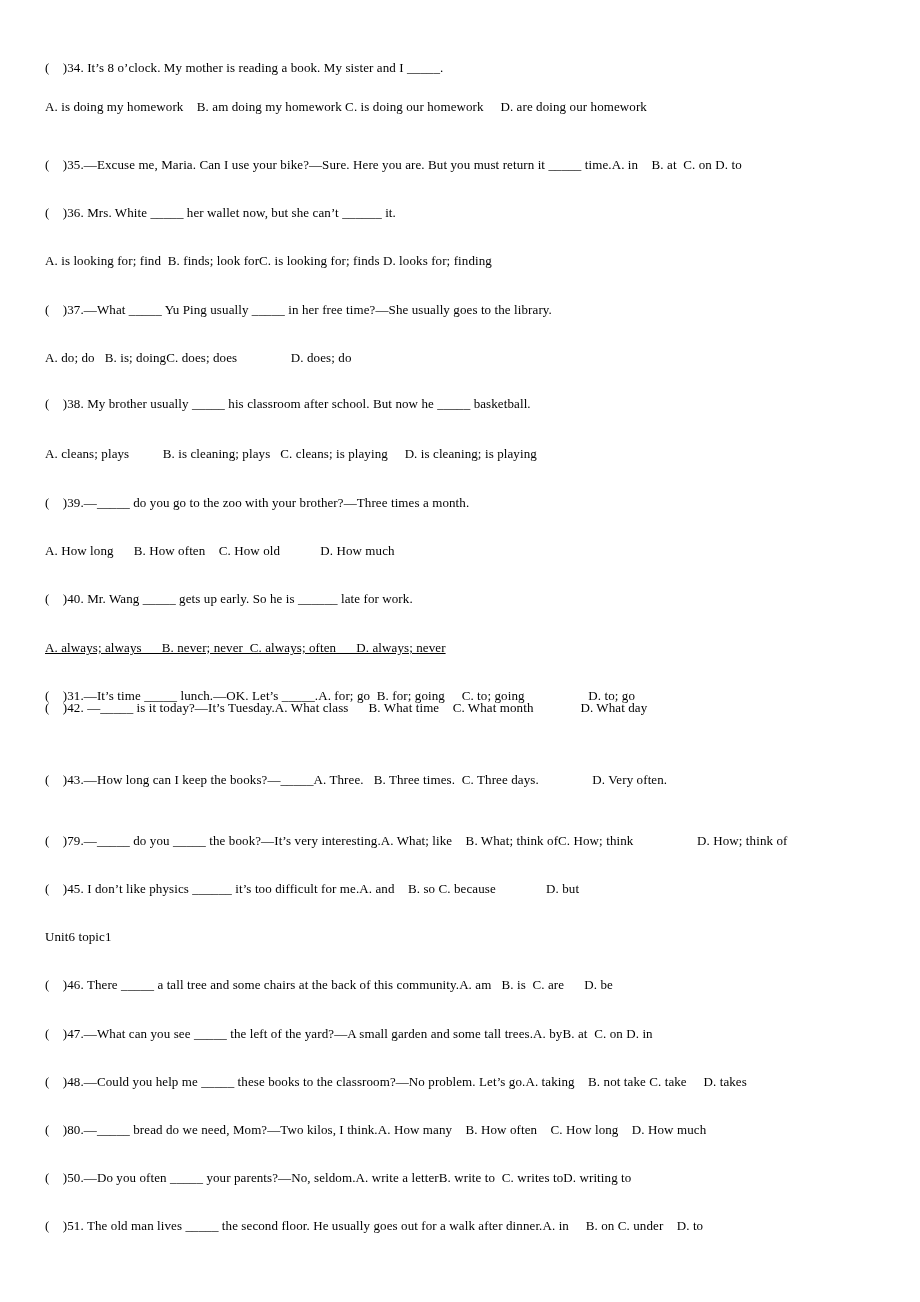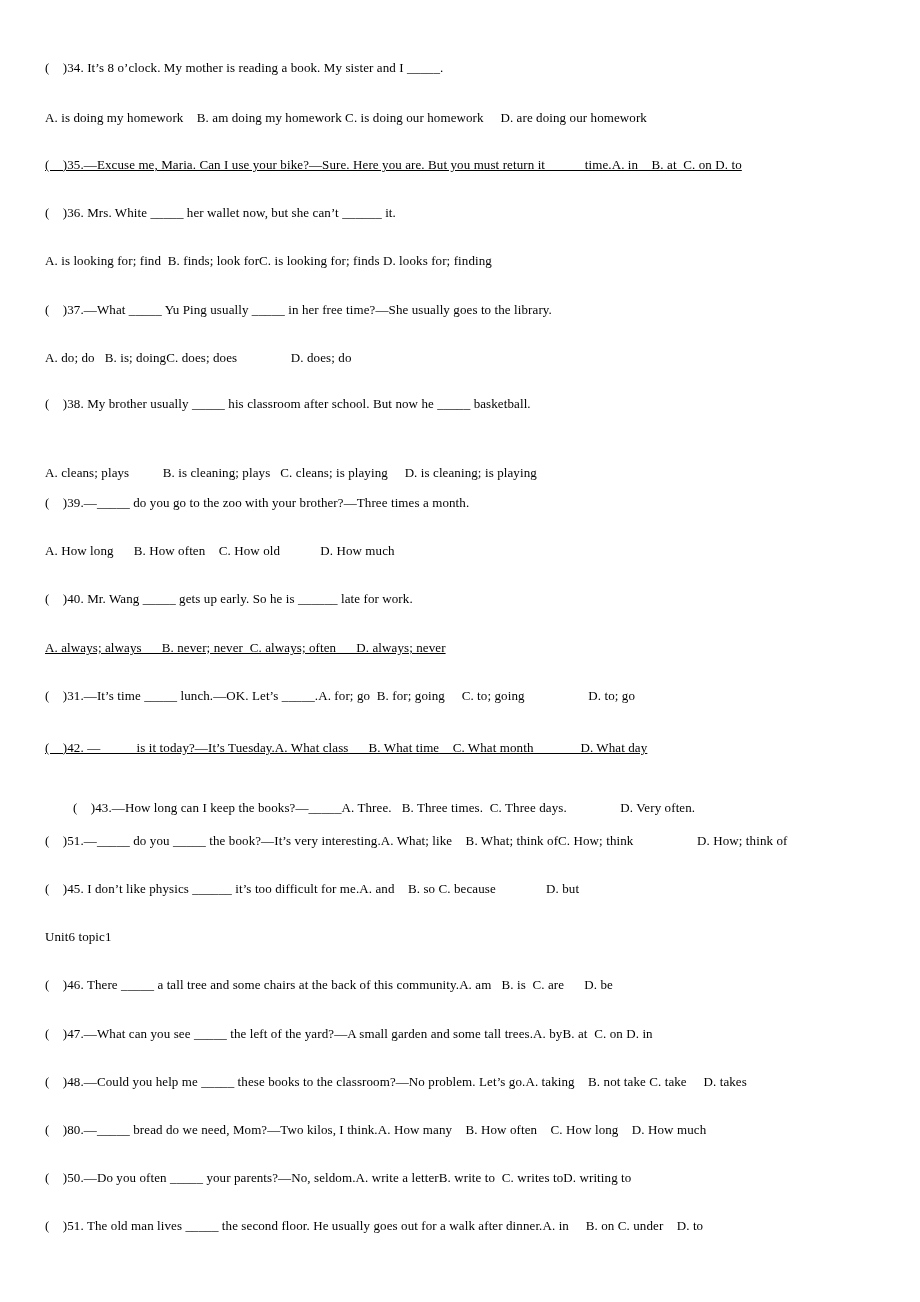"A. is doing my homework" div.line { top: 110px -> 99px }
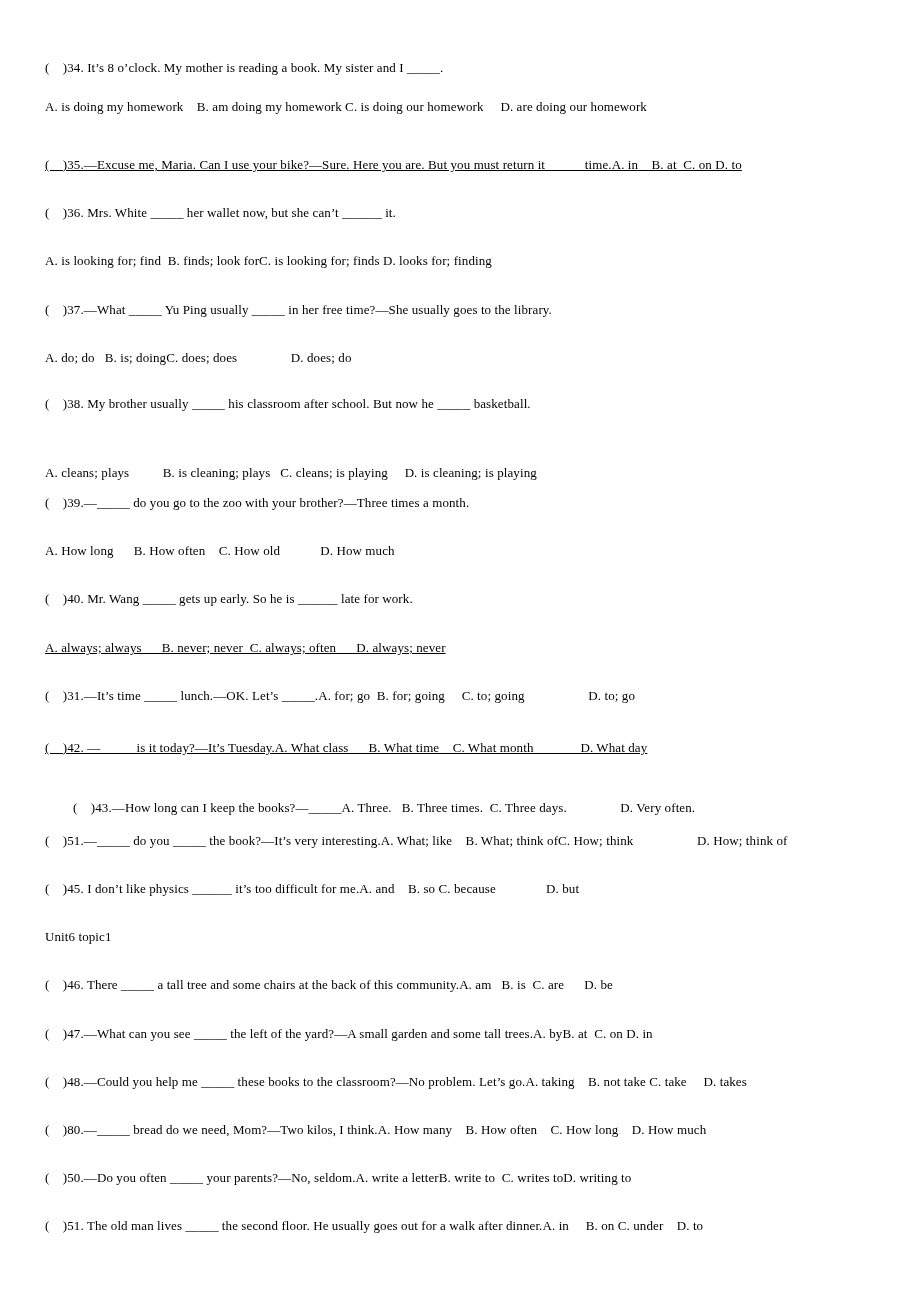"( )35.—Excuse me, Maria. Can" div.line { text-decoration: underline -> none }
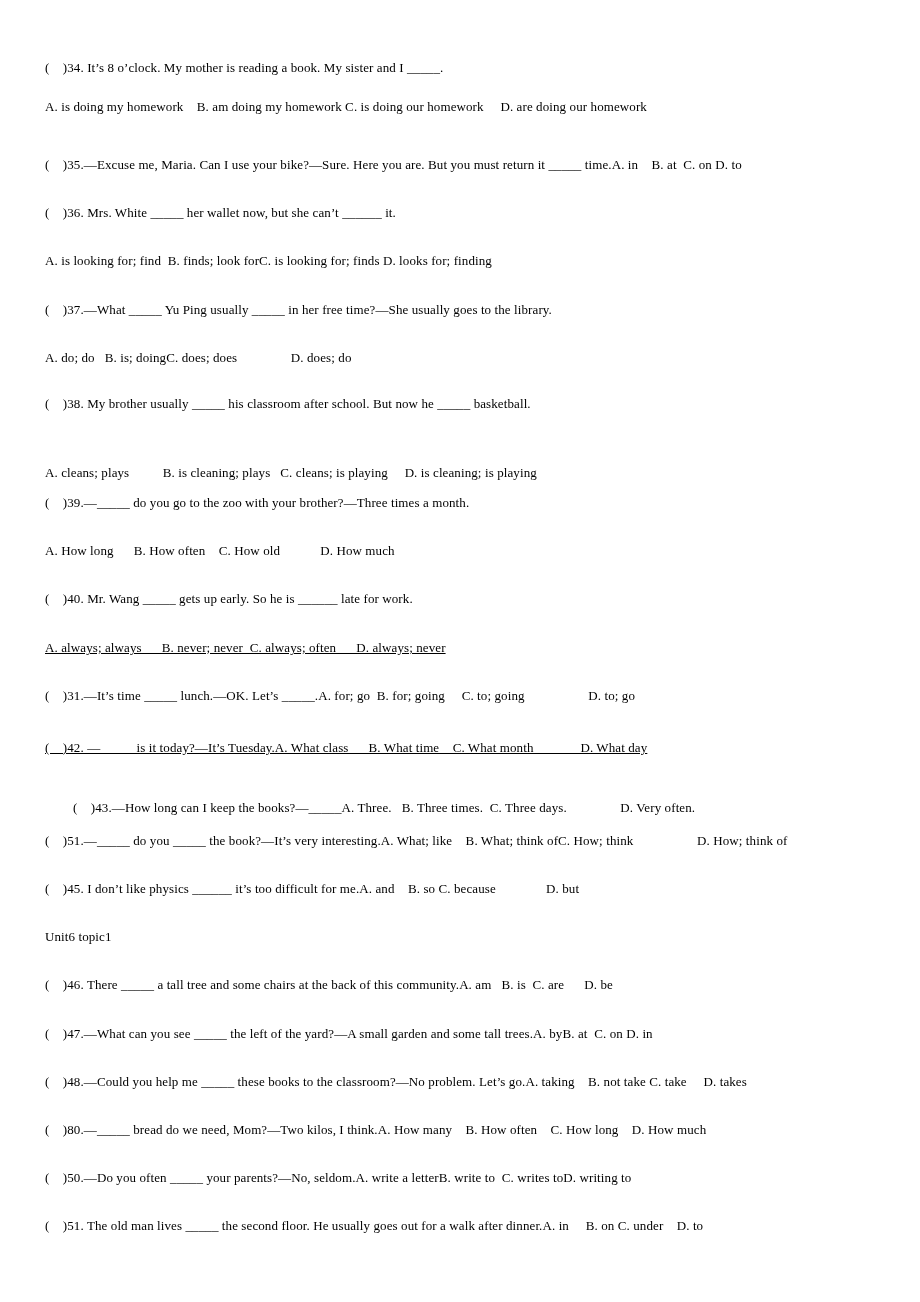"A. cleans; plays B. is" div.line { margin-top: 19px -> none }
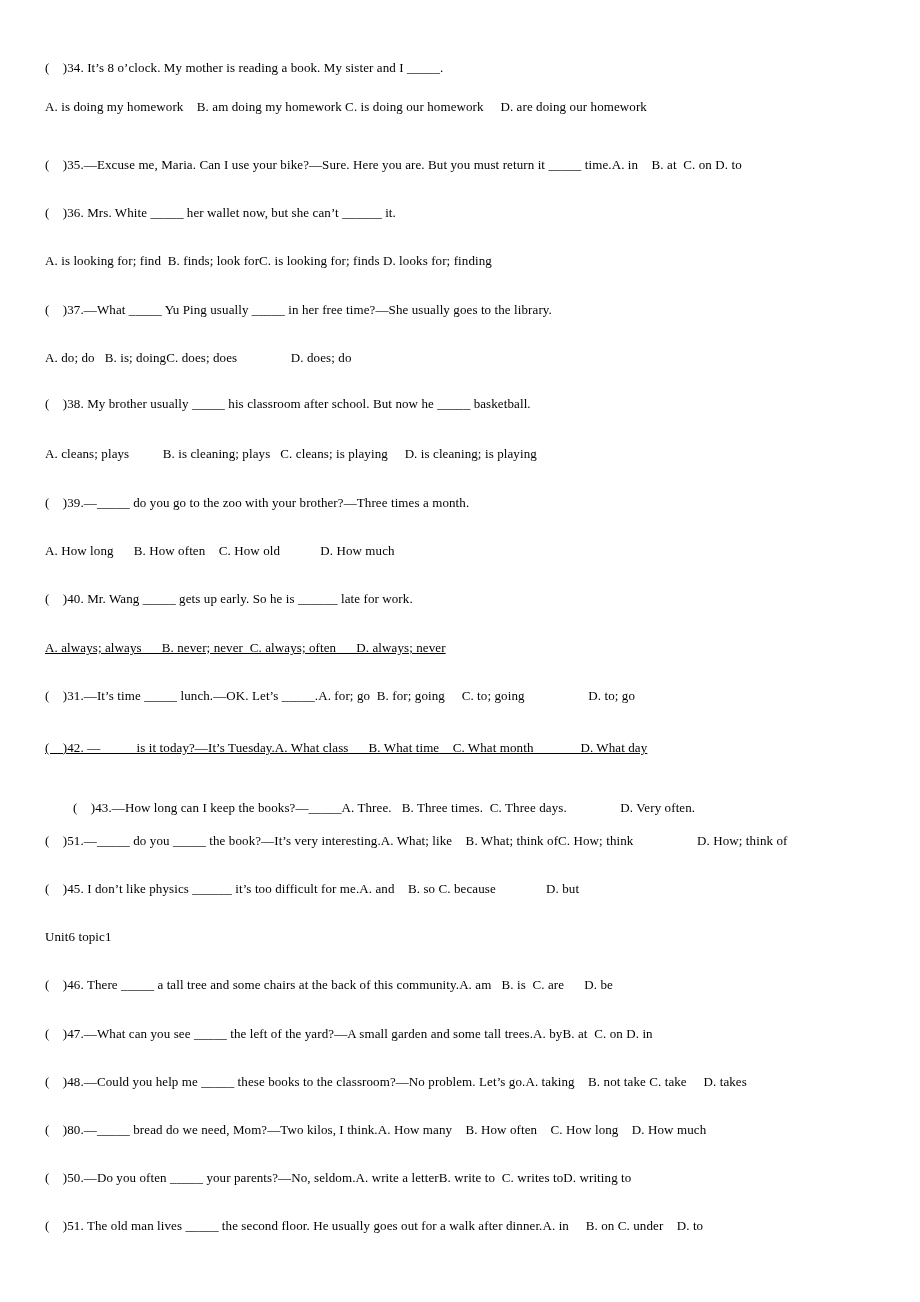"( )42. —_____ is it" div.line { text-decoration: underline -> none; top: 740px -> 700px }
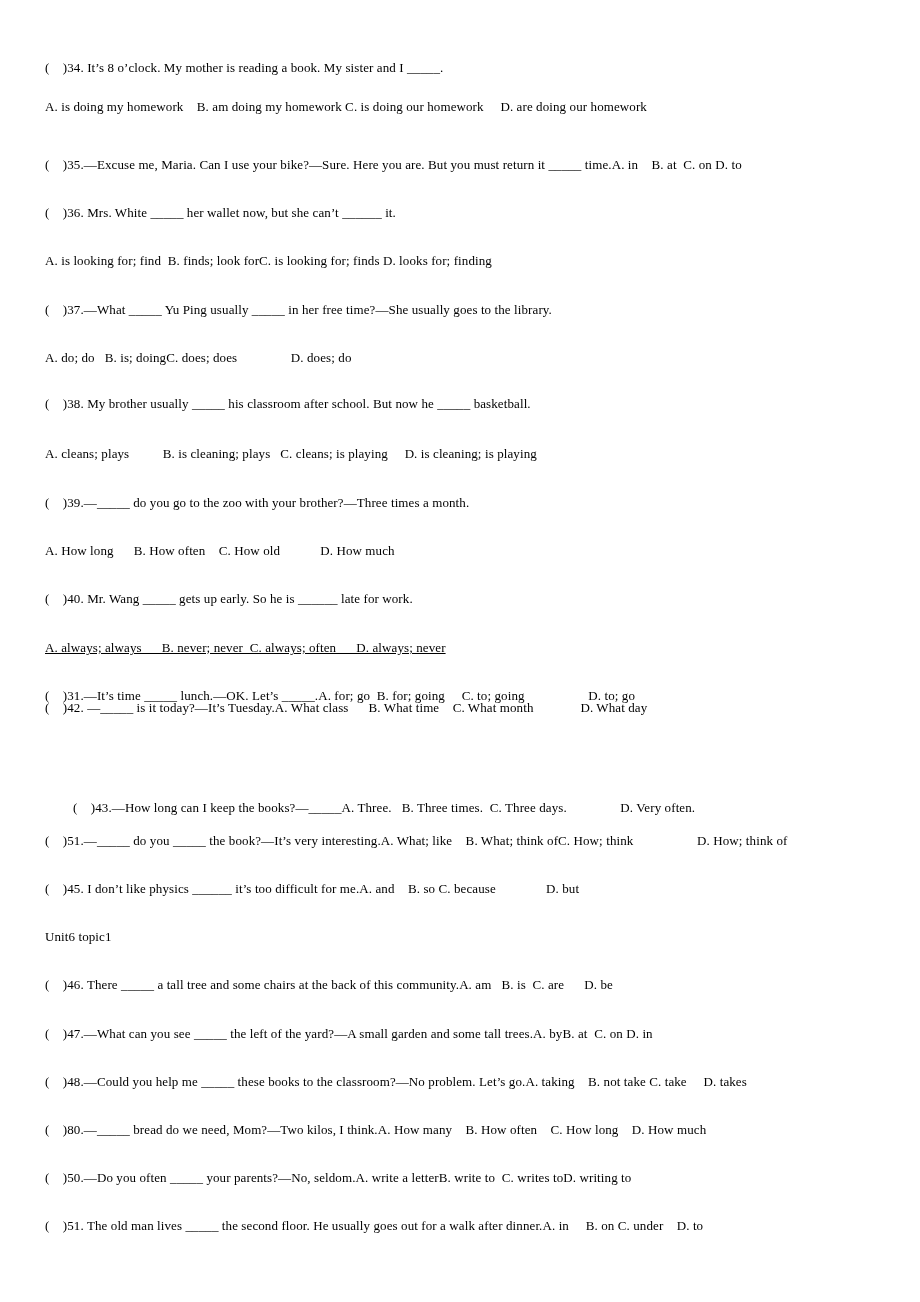"( )43.—How long can I" div.line { margin-left: 28px -> none; top: 800px -> 772px }
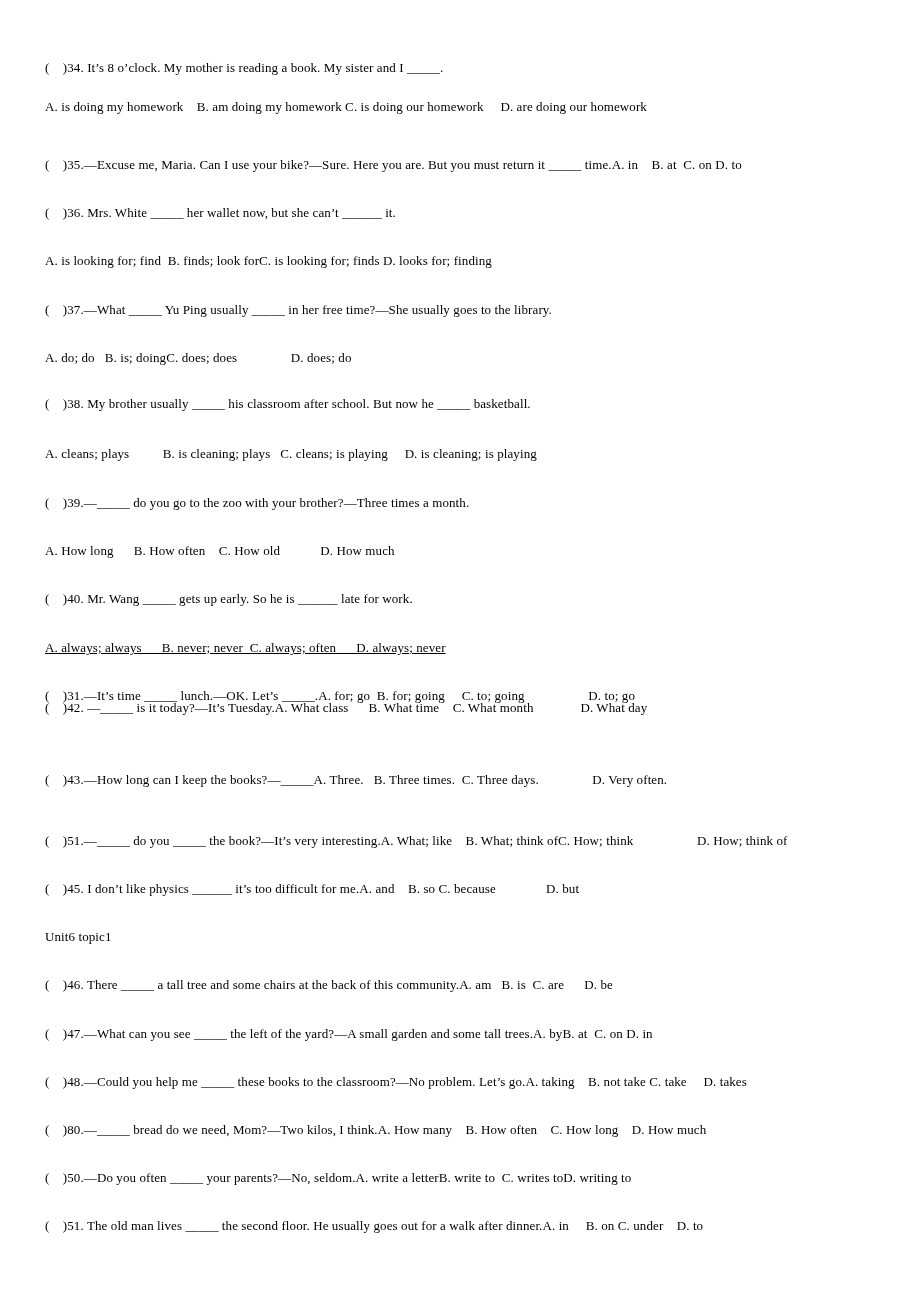"( )51.—_____ do you _____" div.line { text: 51 -> 79 }
